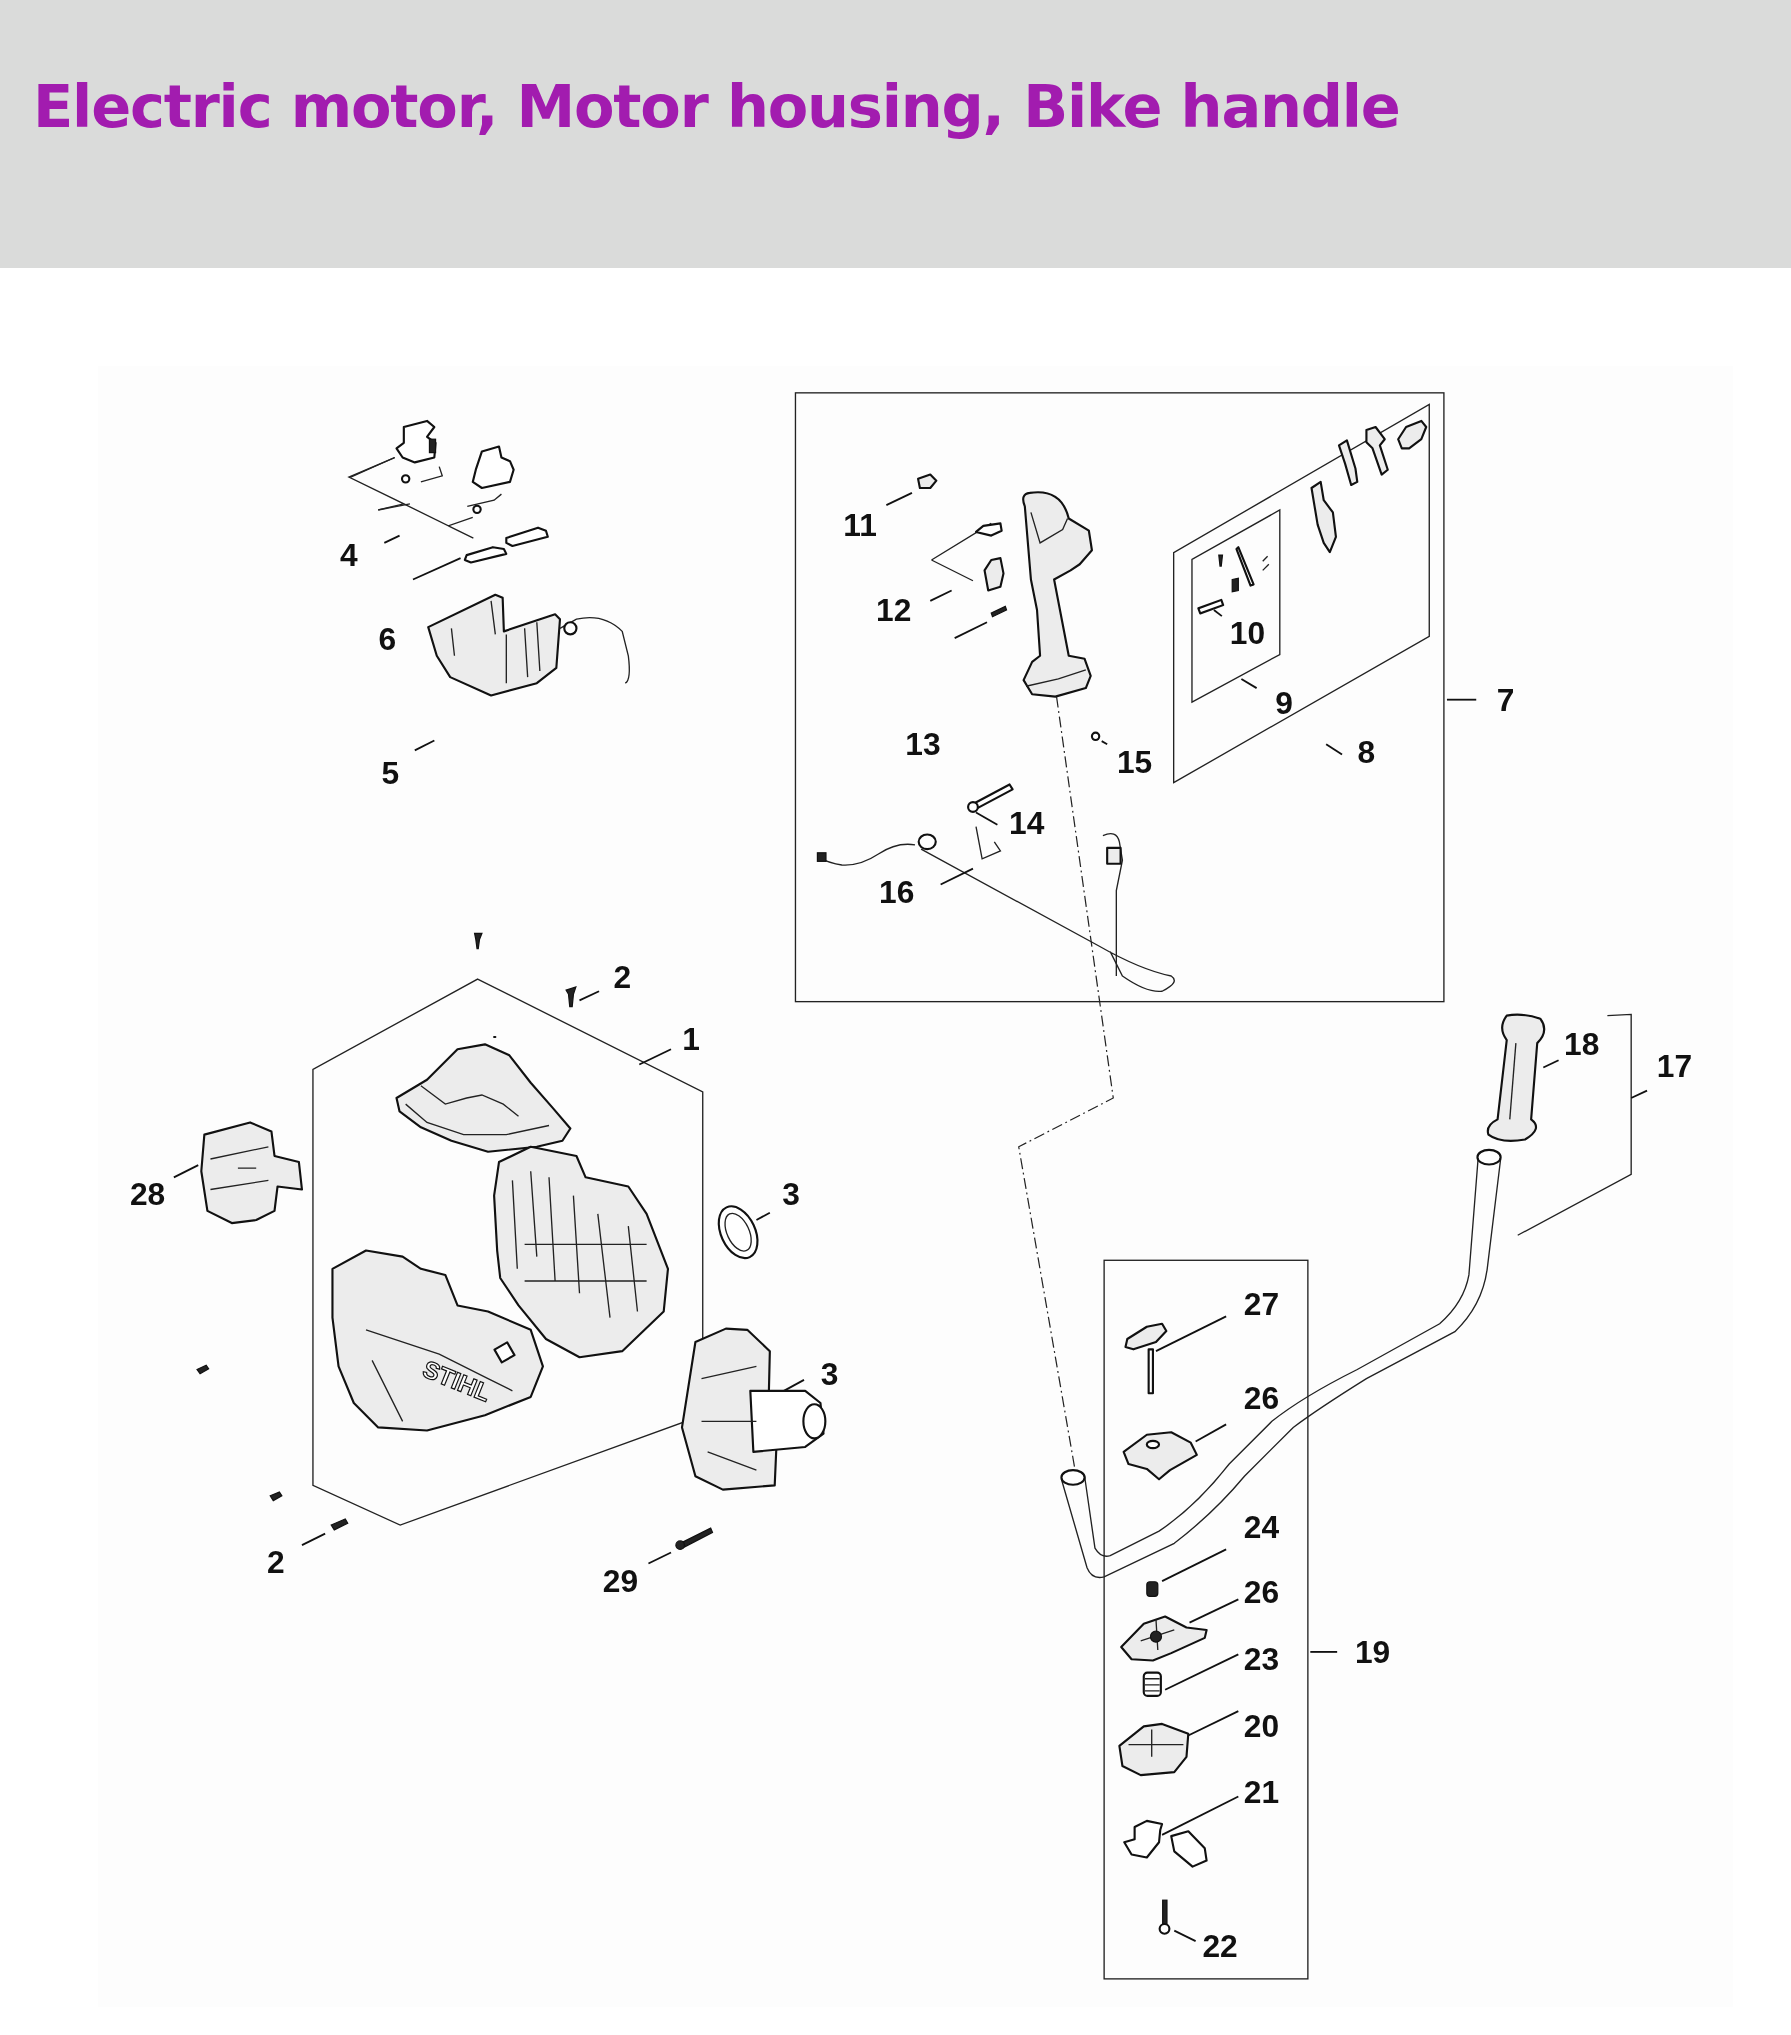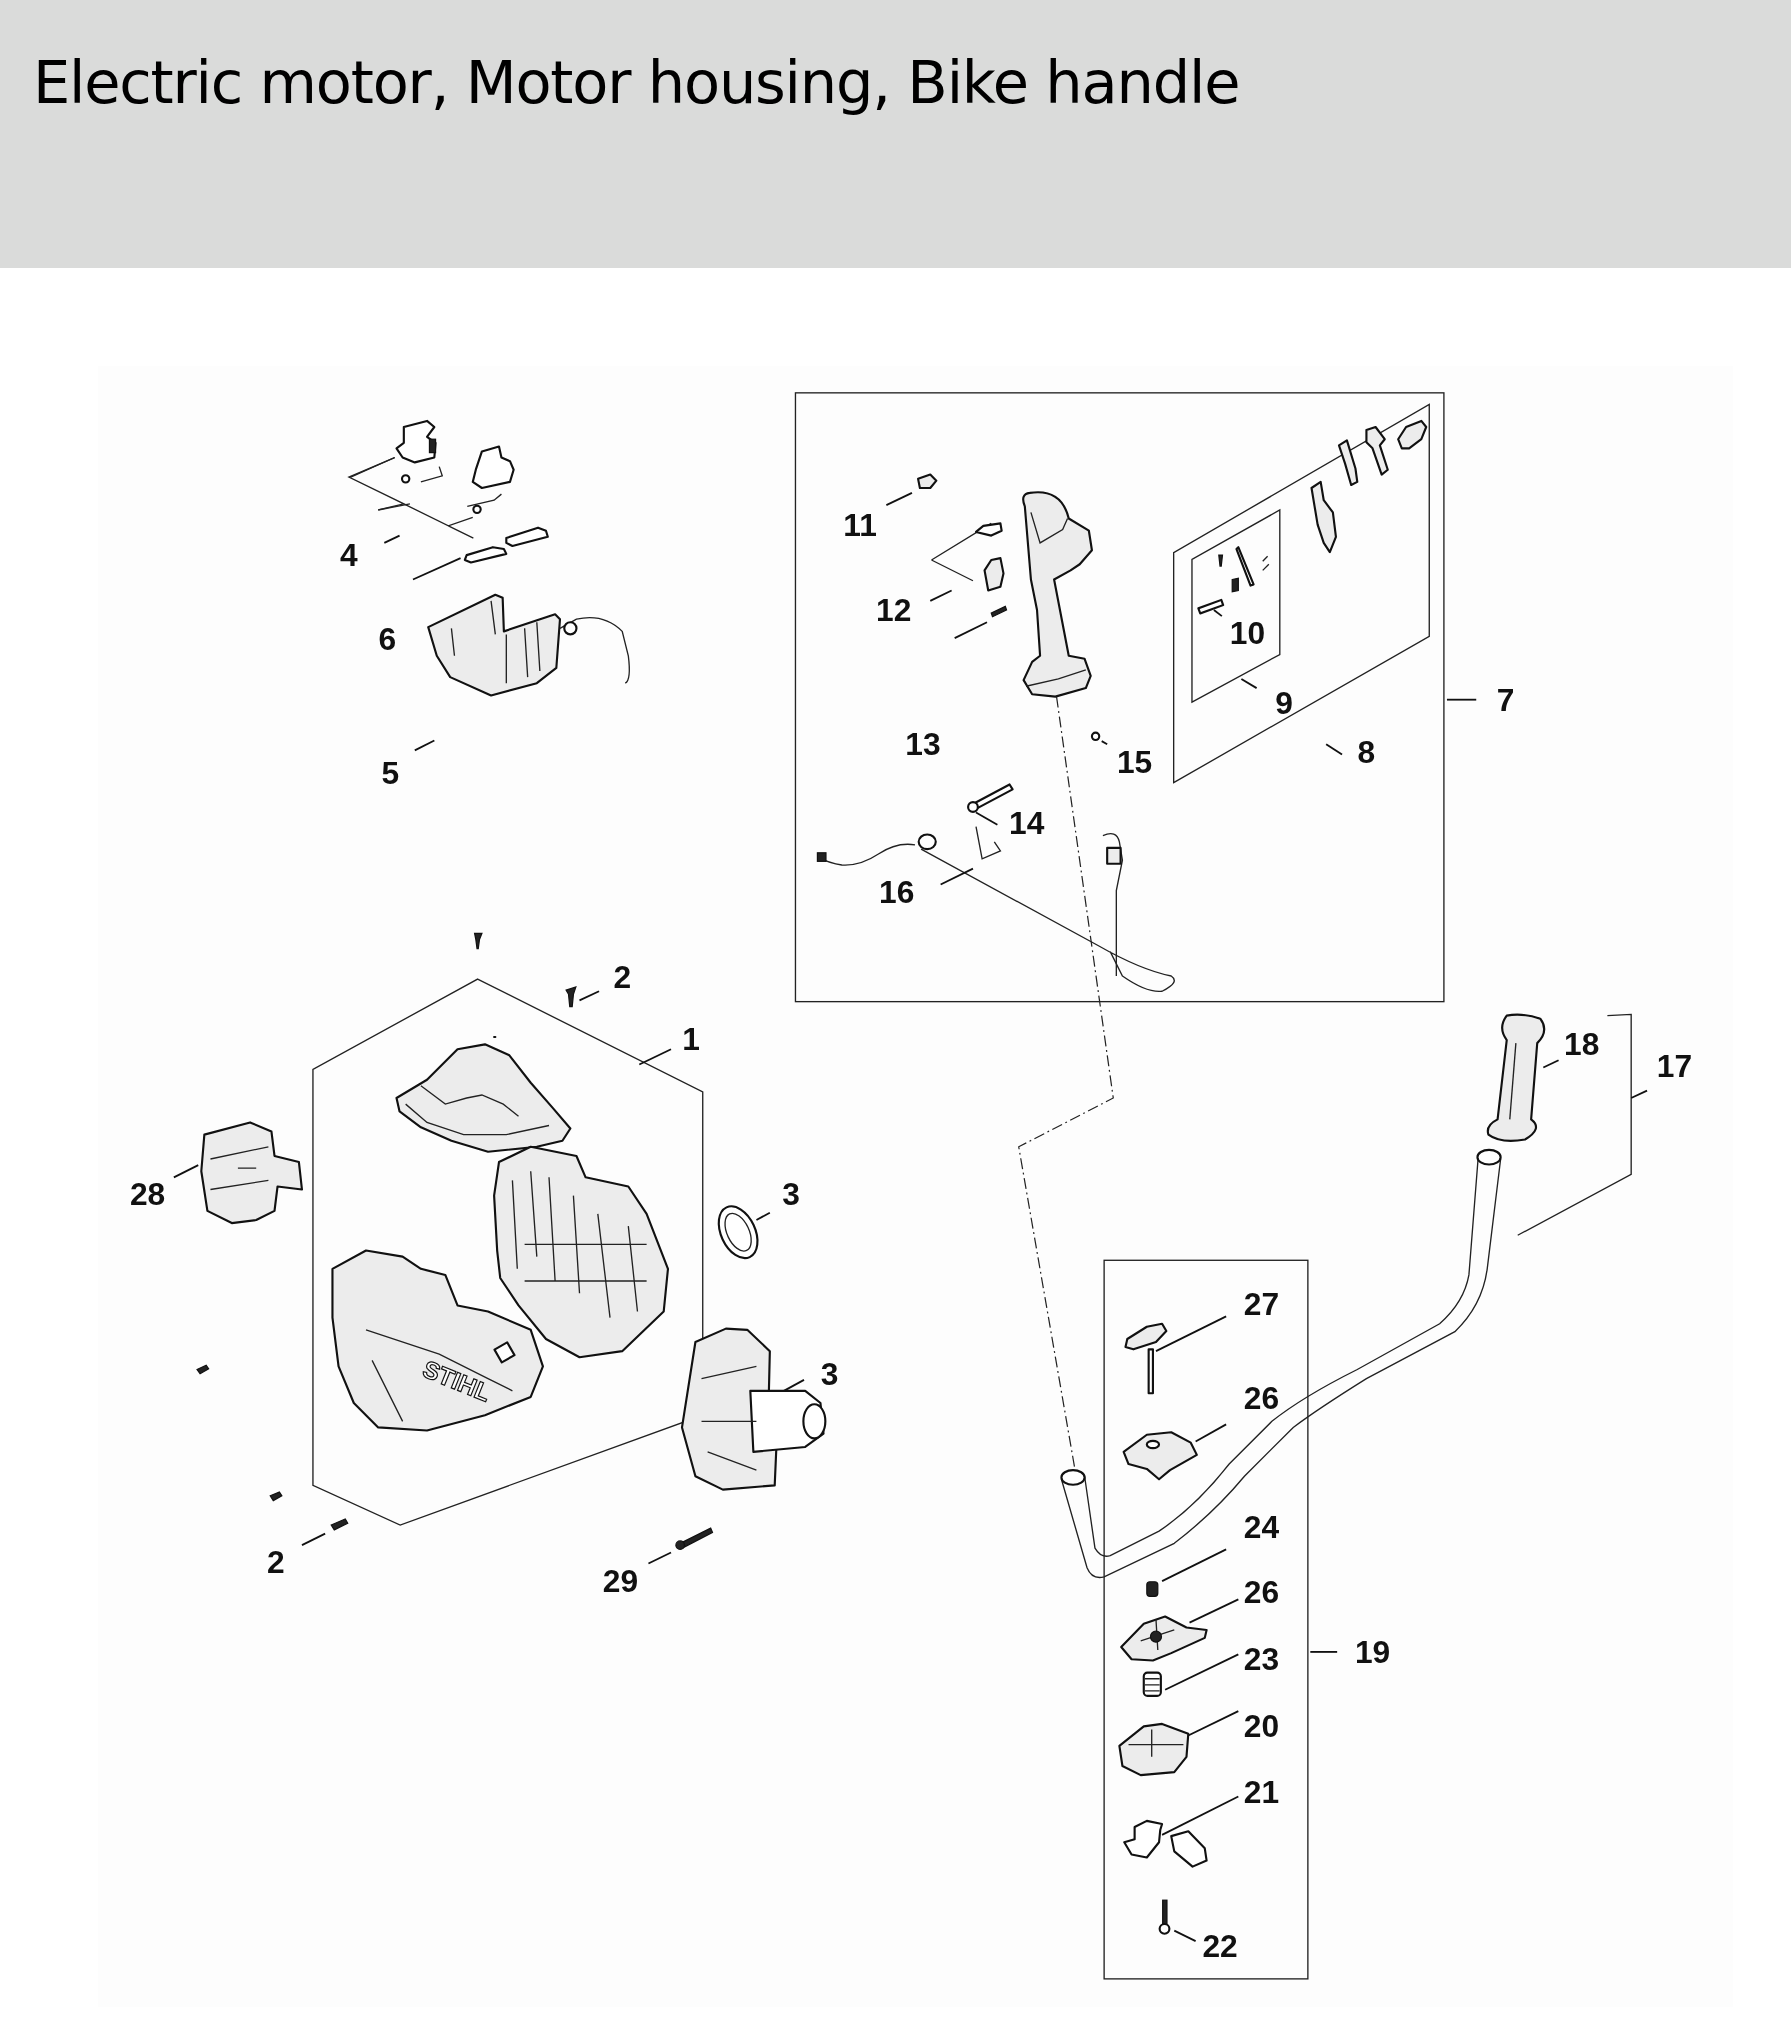"Electric motor, Motor housing, Bike" .title { color: #000000 -> #a21caf; font-weight: normal -> bold; top: 48px -> 72px }
